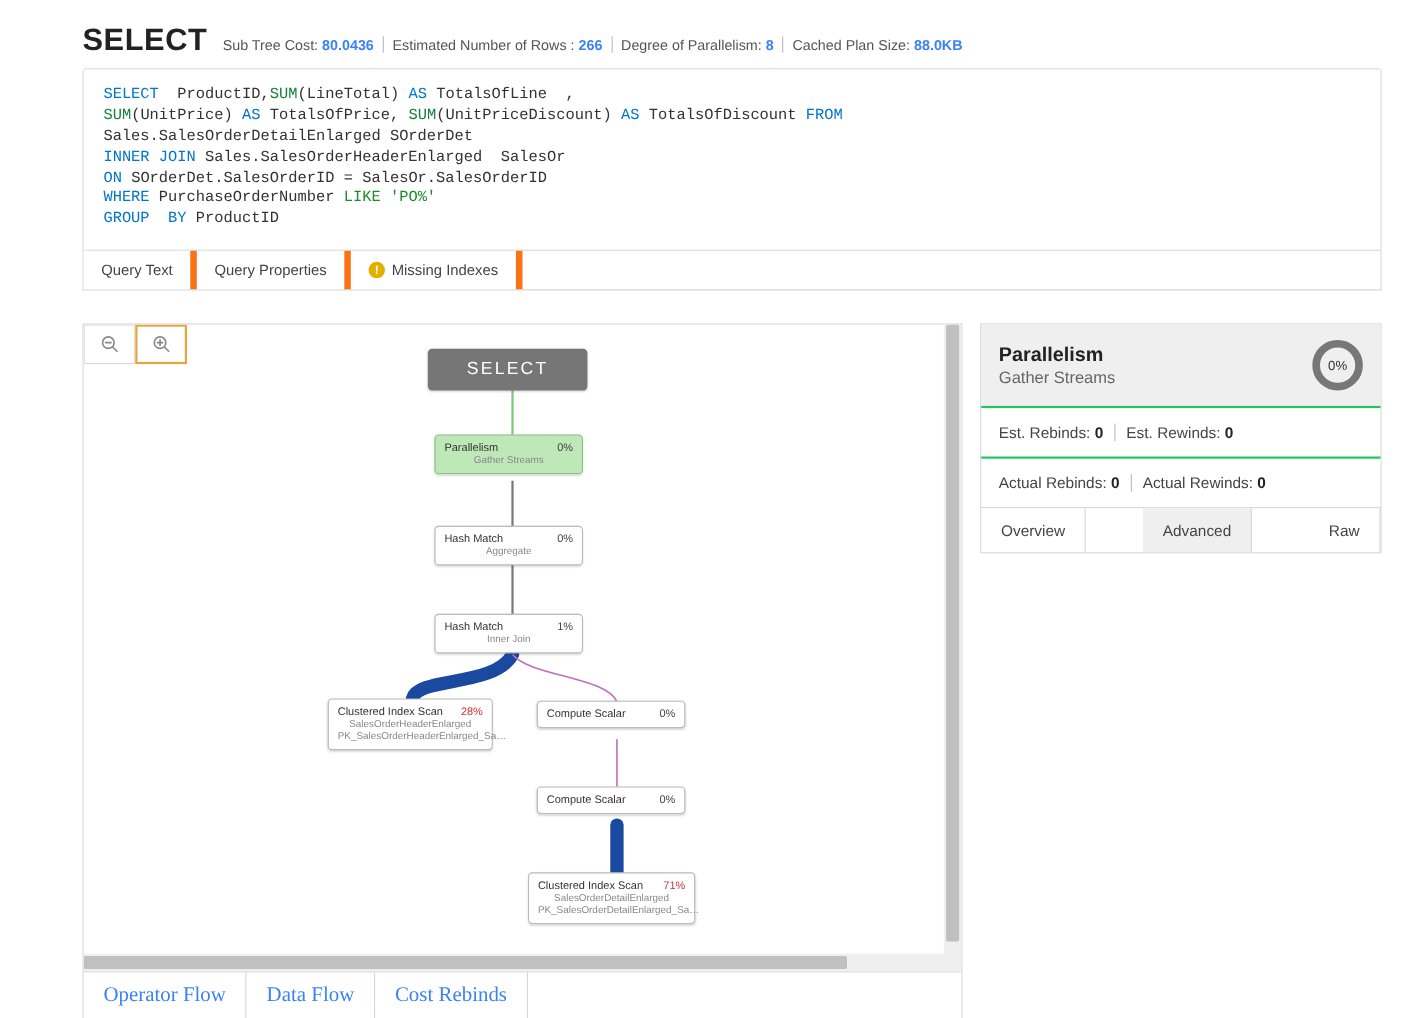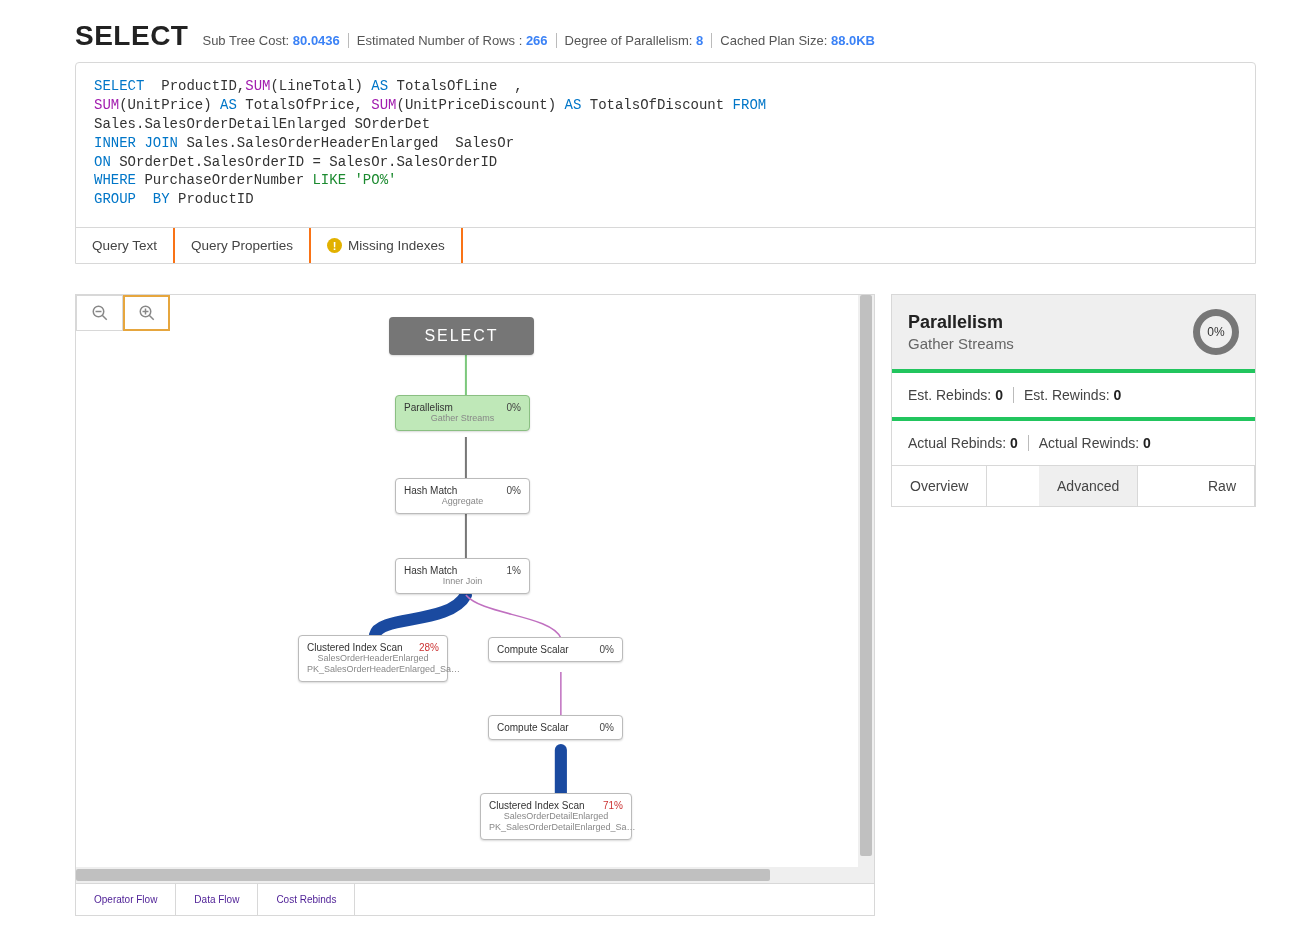"SUM" .kw-red { color: #a21caf -> #15803d }
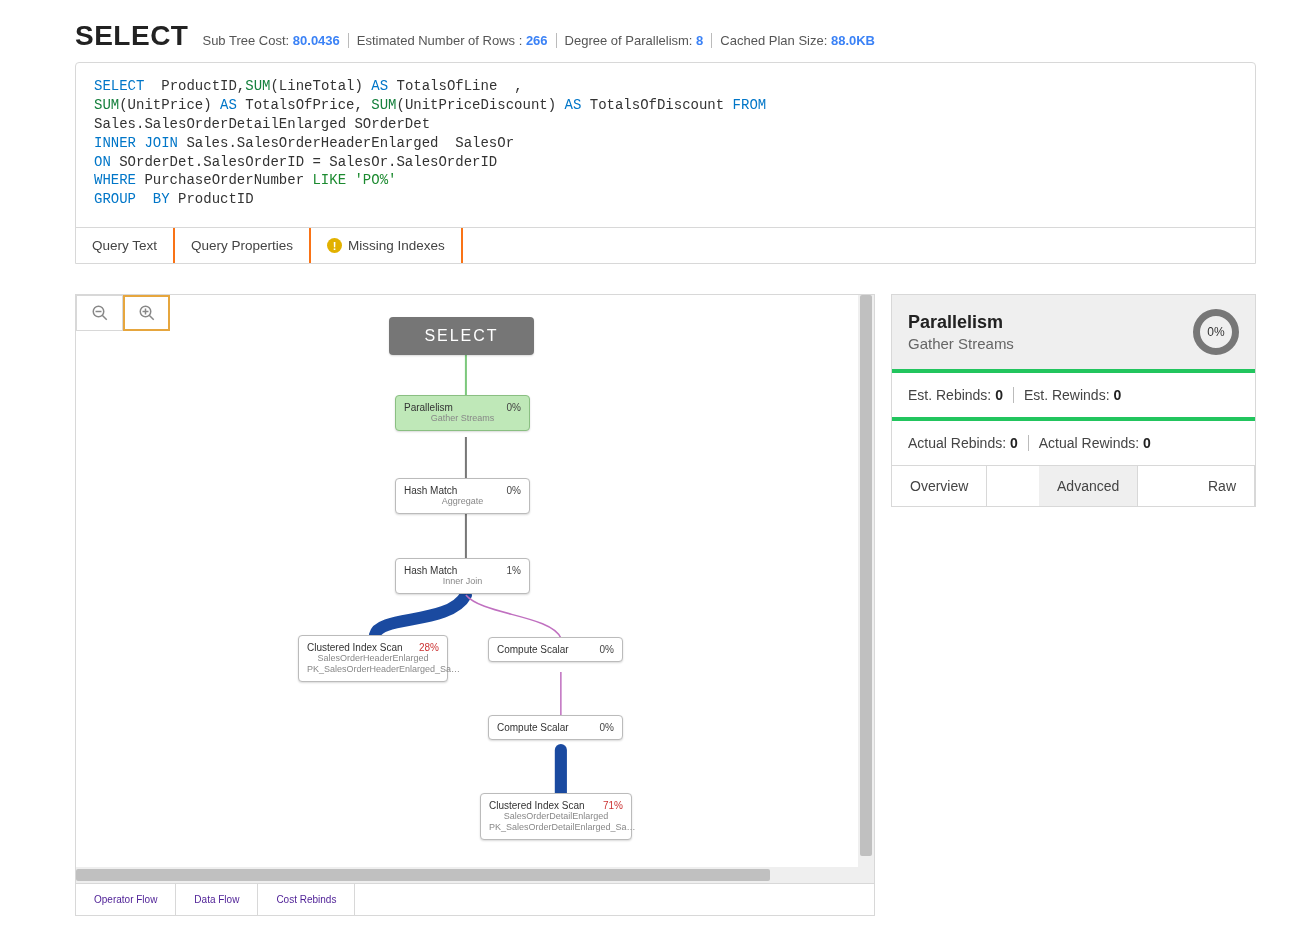"Query Text" .query-tab { border-right: 2px solid #f97316 -> 6px solid #f97316 }
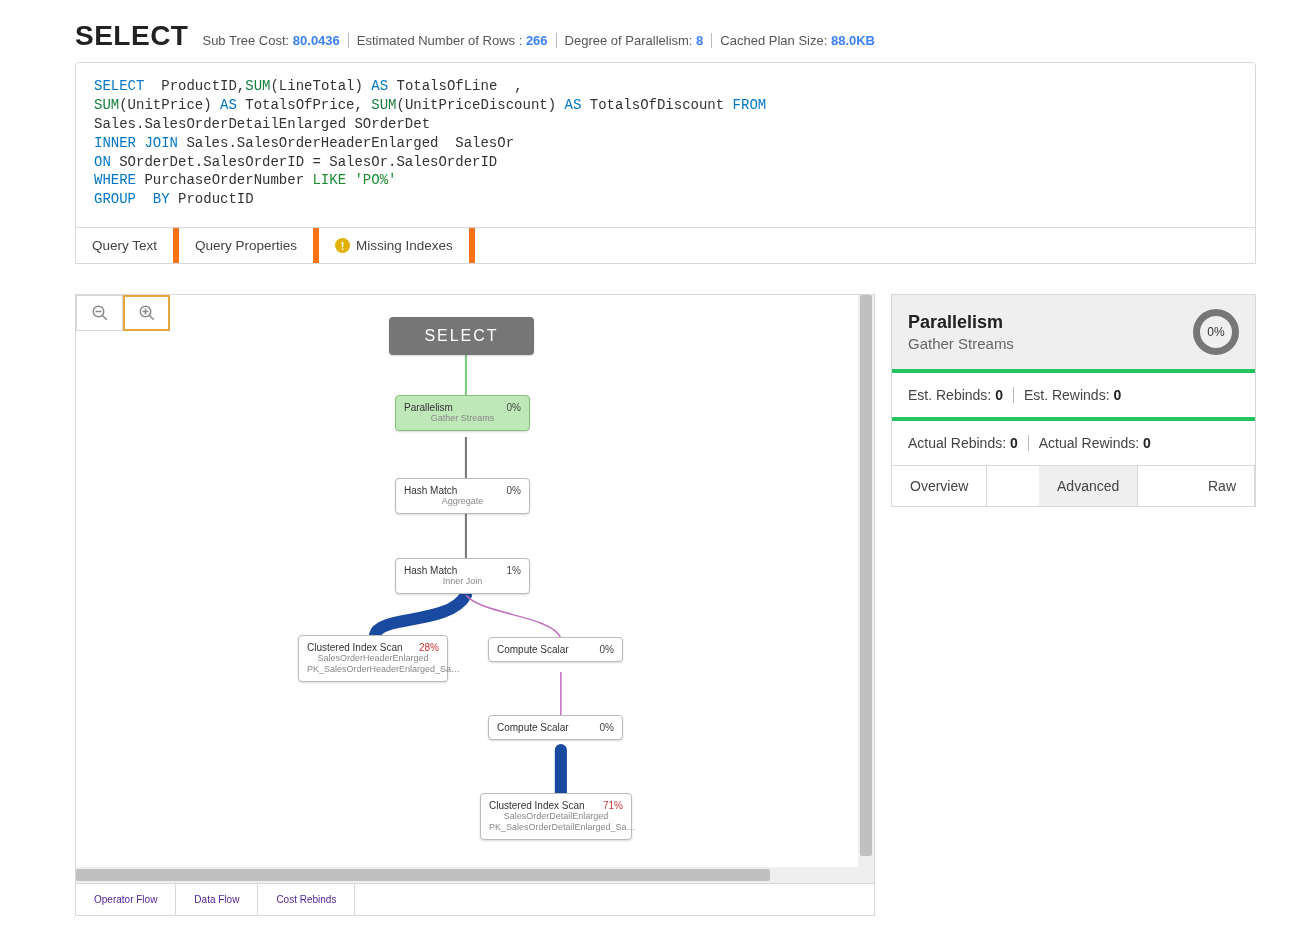"Est. Rebinds: 0" .detail-row { border-top: 4px solid #22c55e -> 2px solid #22c55e }
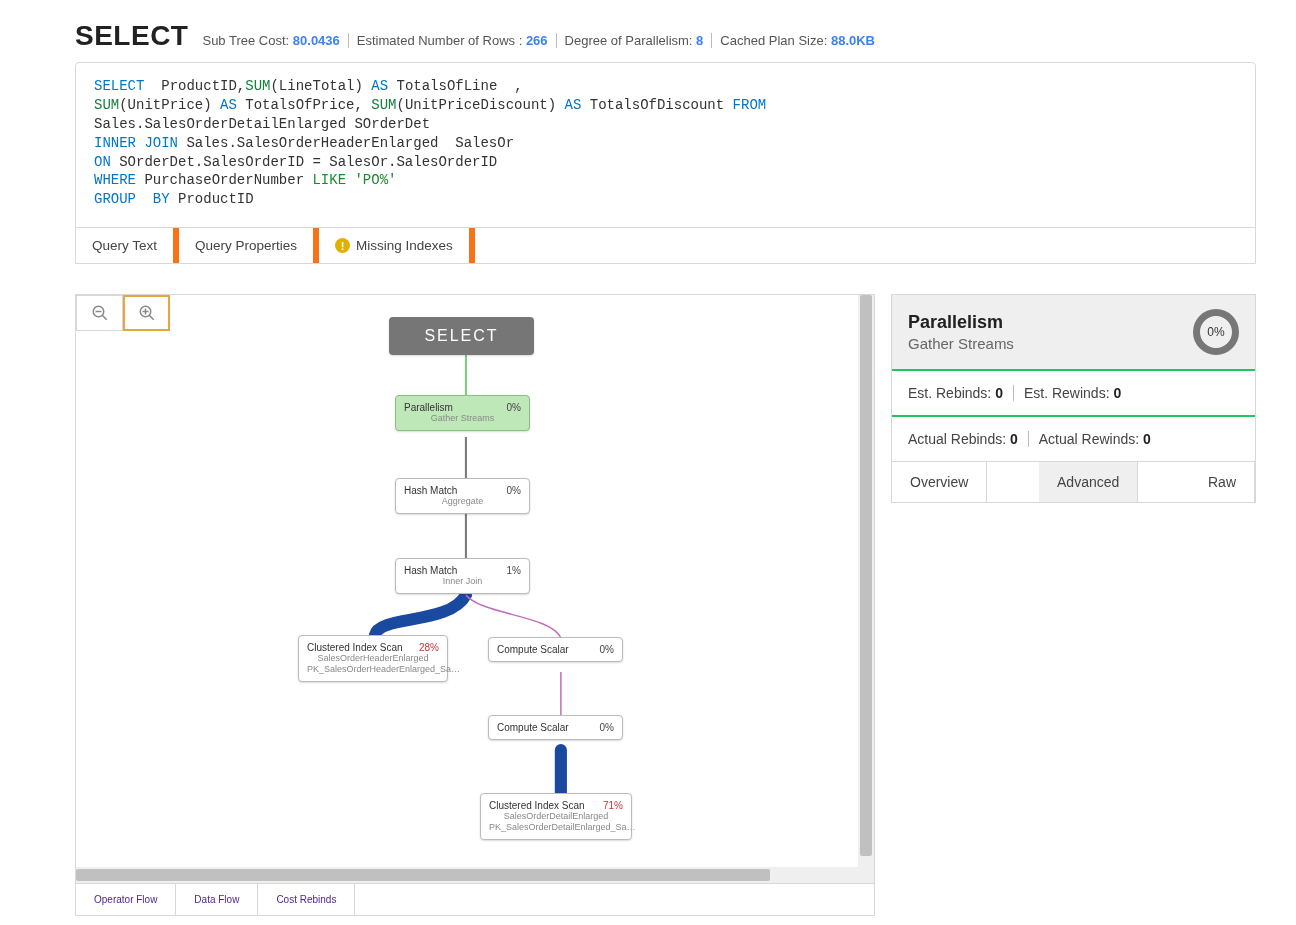"Operator Flow" .bottom-tab { color: #4c1d95 -> #3b82f6; font-family: none -> Liberation Serif, serif; font-size: 10px -> 19px }
